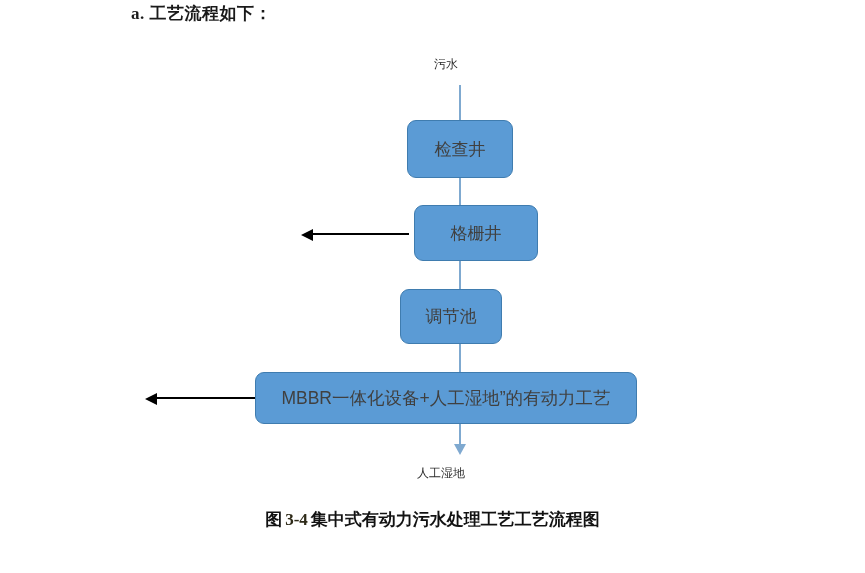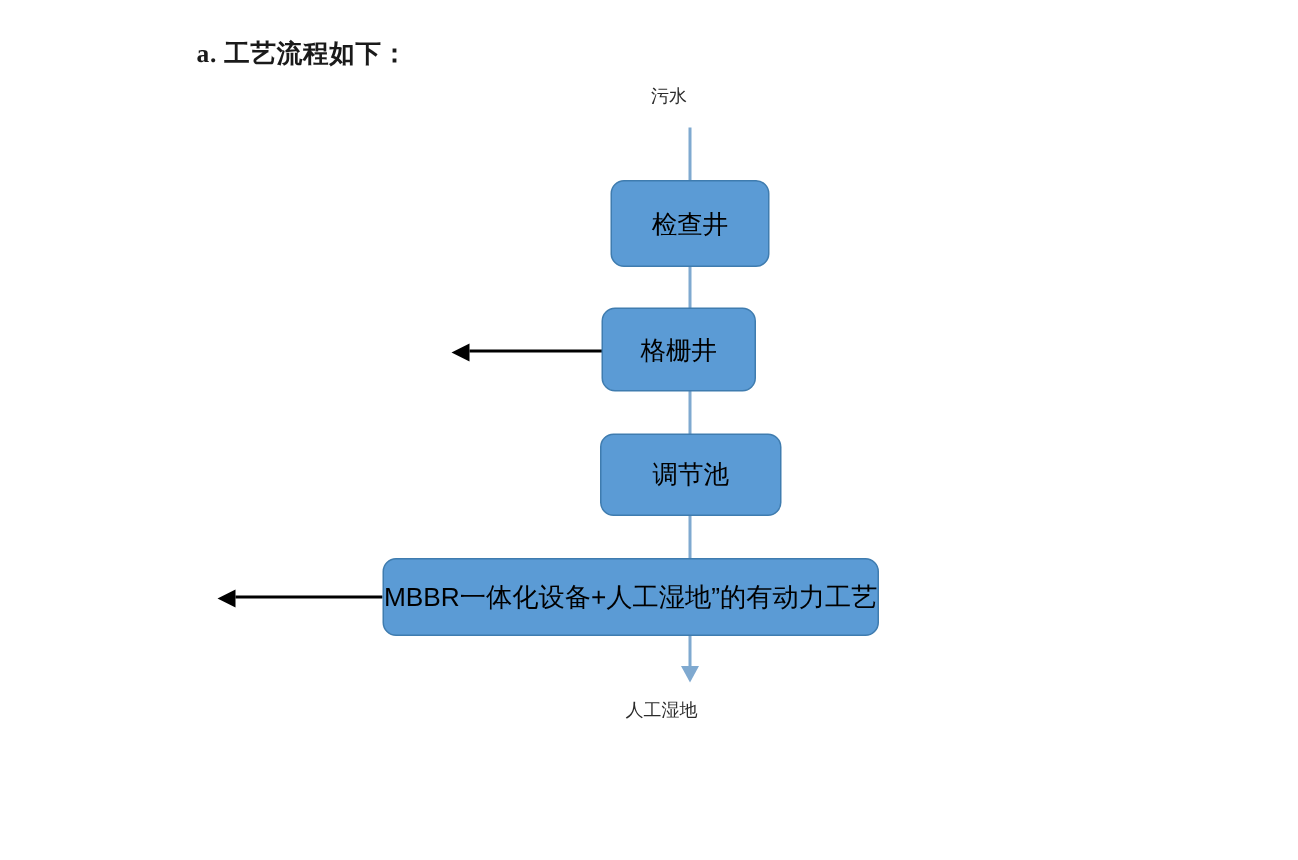"a. 工艺流程如下：" .heading { top: 24px -> 2px }
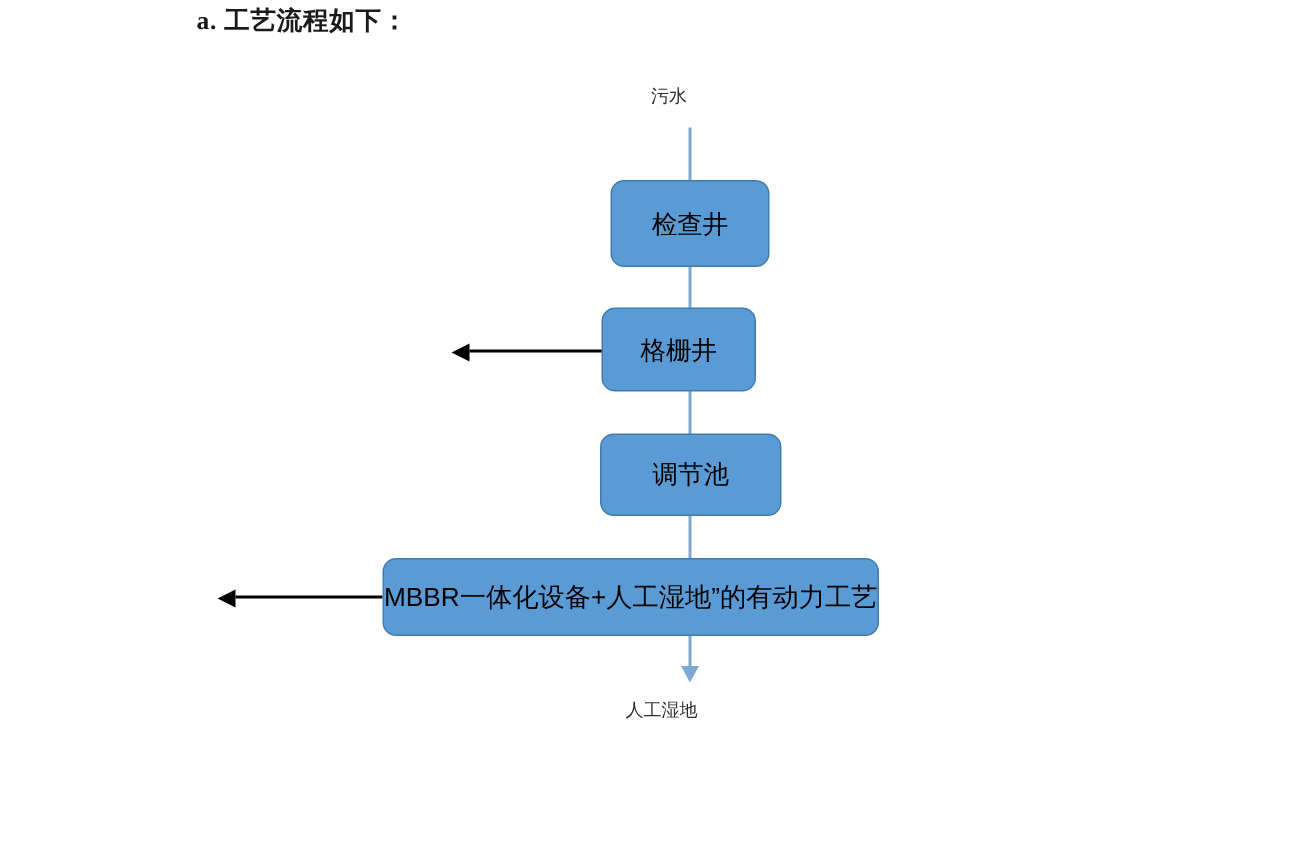"检查井" .box { color: #000000 -> #404040 }
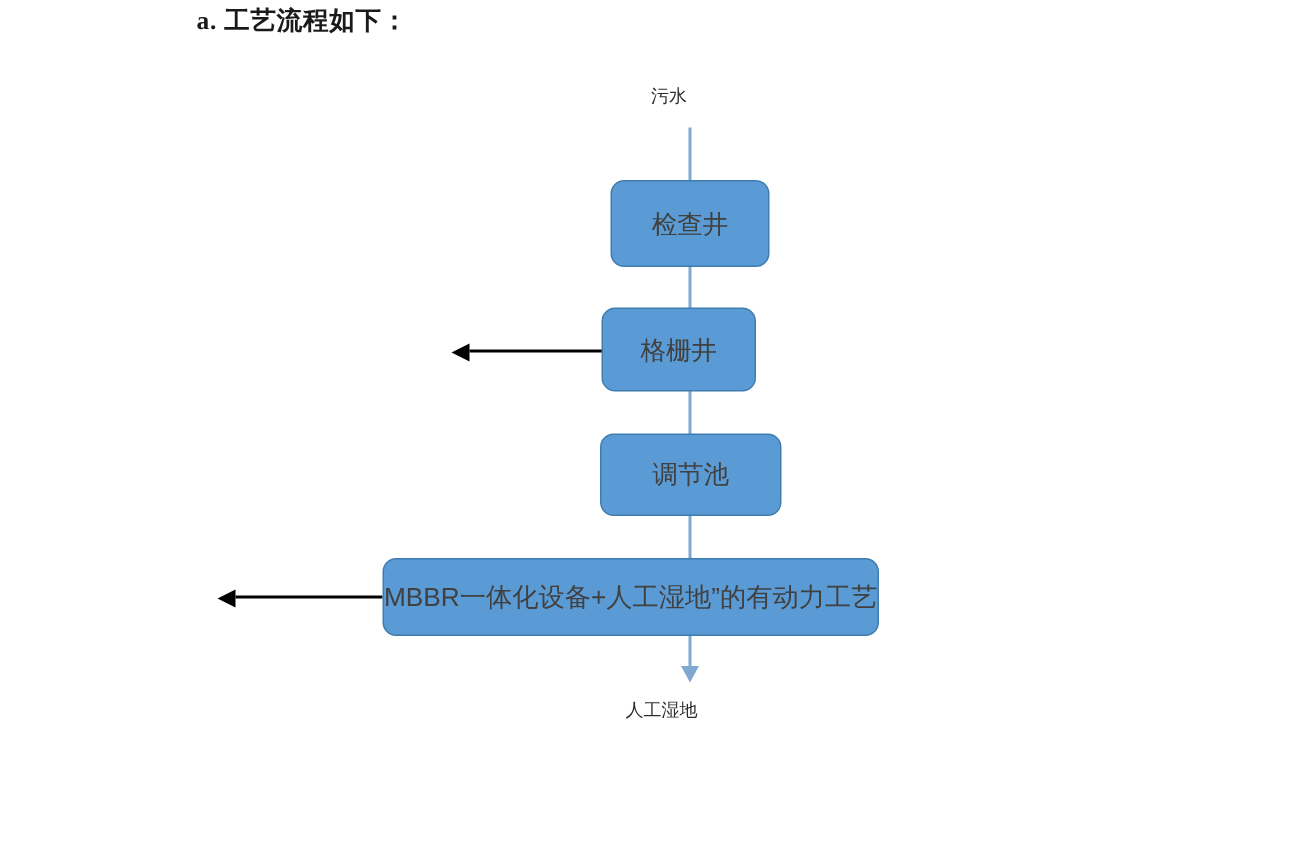"格栅井" div.box { left: 401px -> 414px; width: 103px -> 124px }
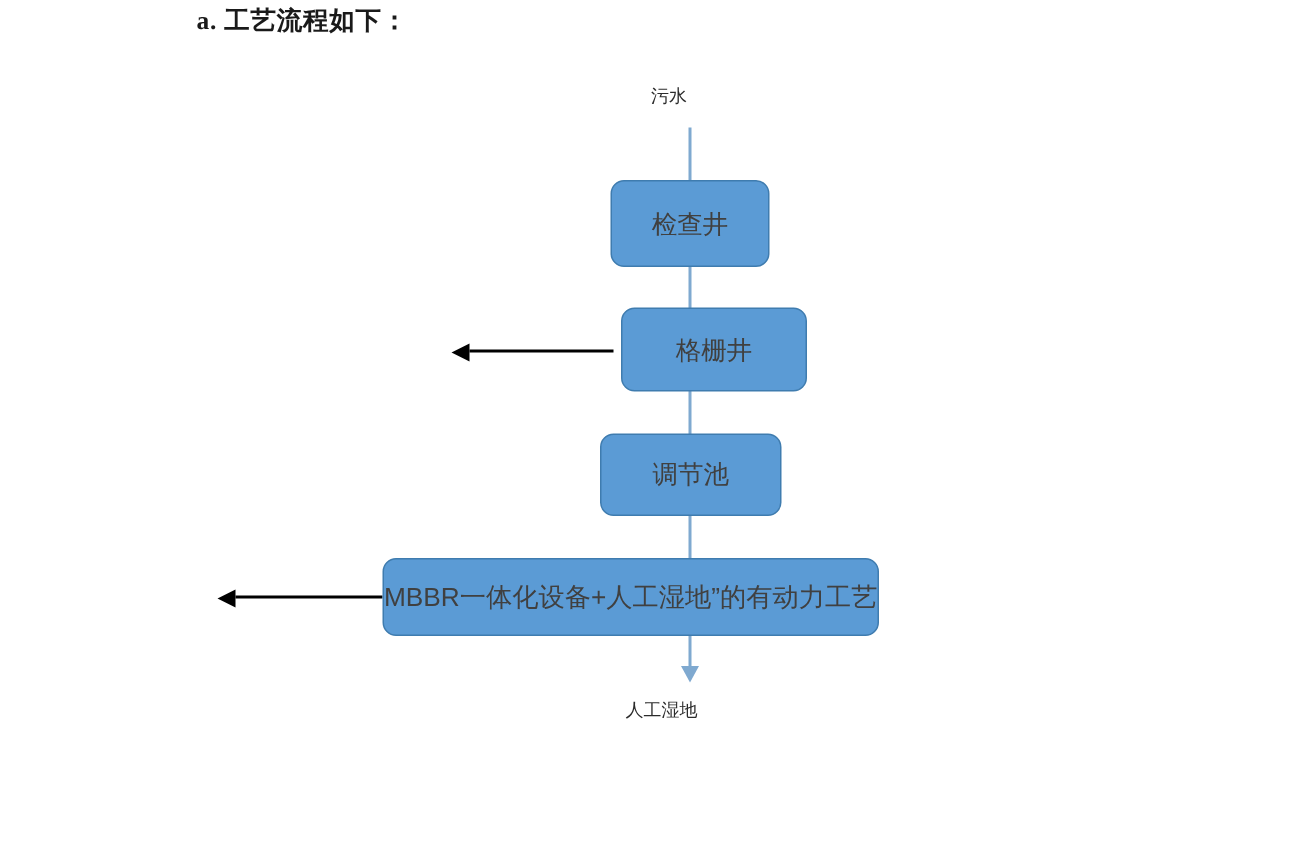"调节池" div.box { width: 121px -> 102px }
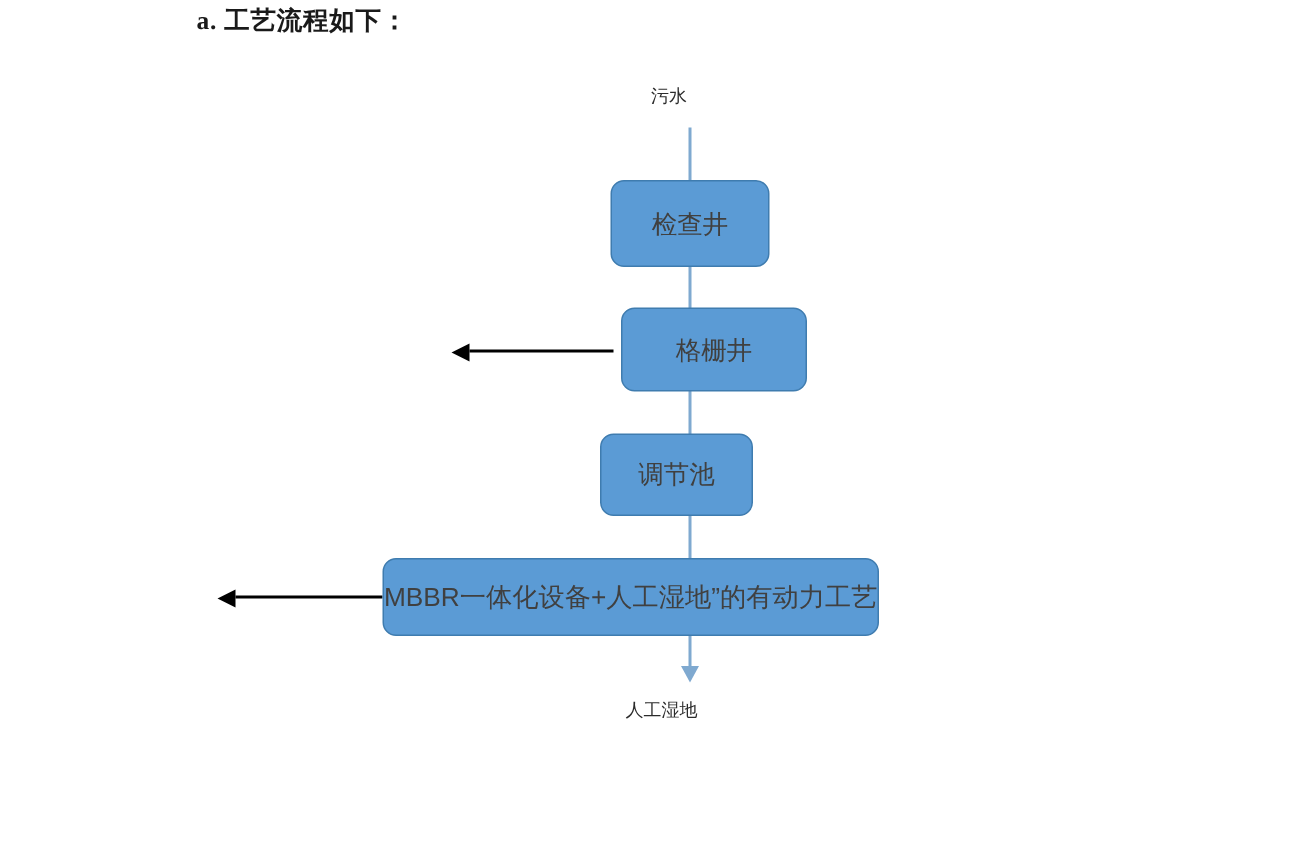"MBBR一体化设备+人工湿地”的有动力工艺" div.box { width: 331px -> 382px }
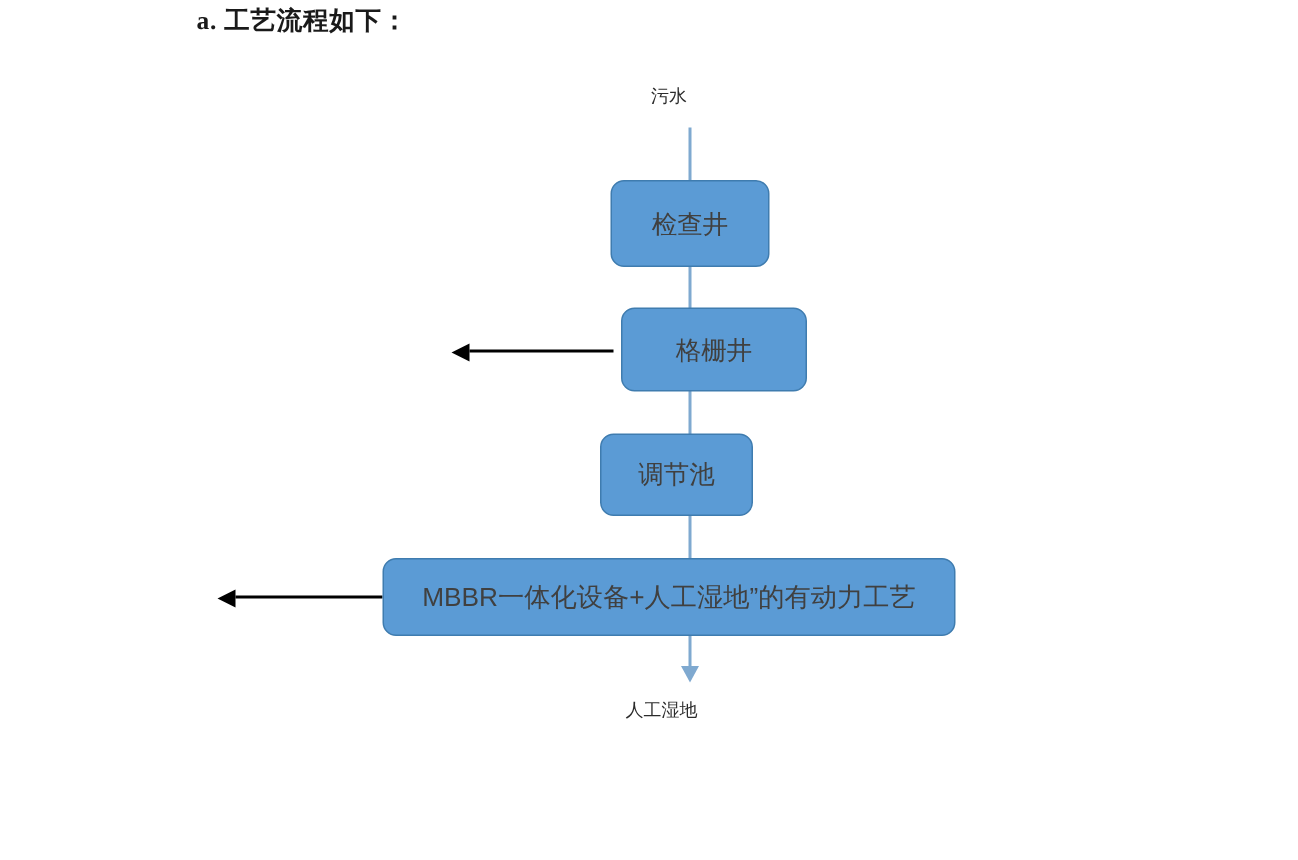"图 3-4 集中式有动力污水处理工艺工艺流程图" div.caption { html: none -> <div> <span>图</span><span>3-4</span><span>集中式有动力污水处理工艺工艺流程图</span> </div> }
